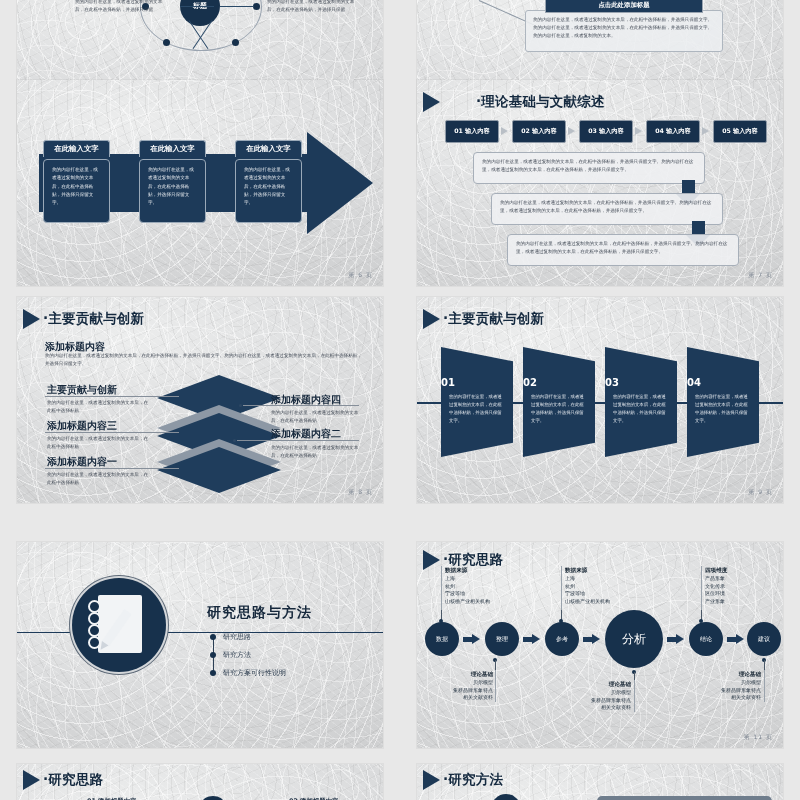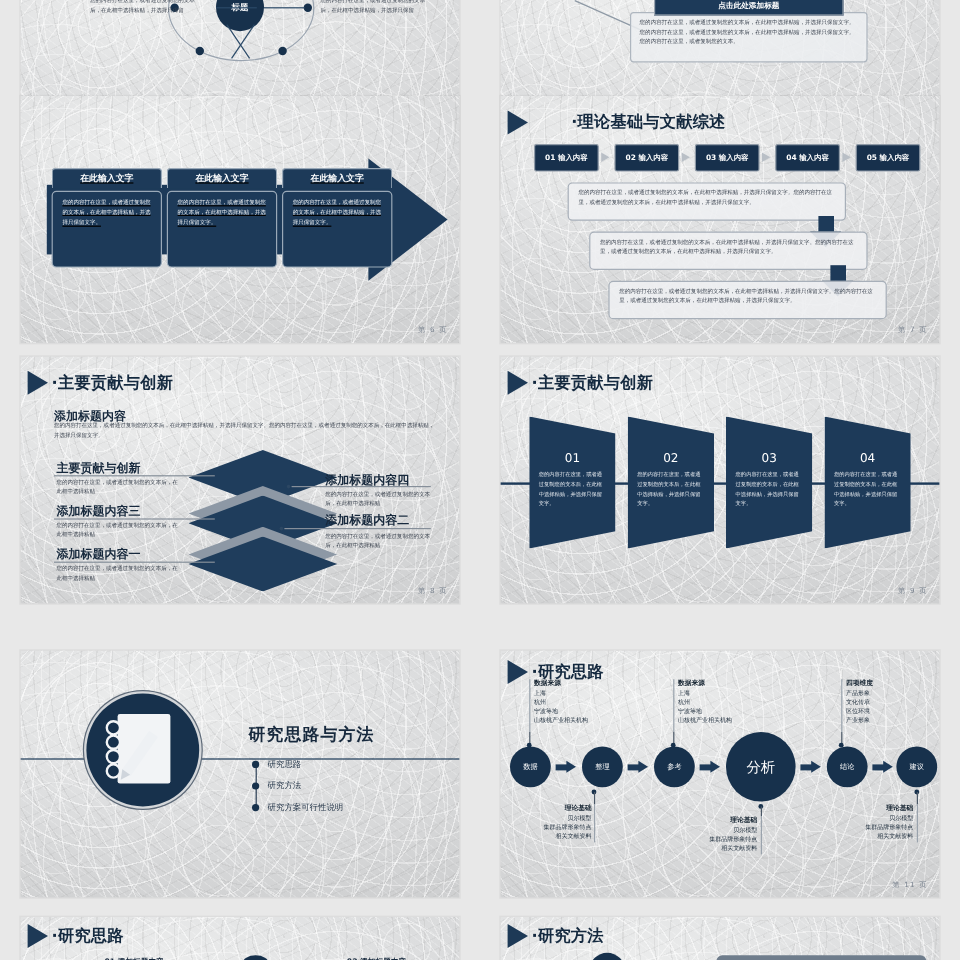"在此输入文字" .a6card { text-decoration: underline -> none; width: 92px -> 67px }
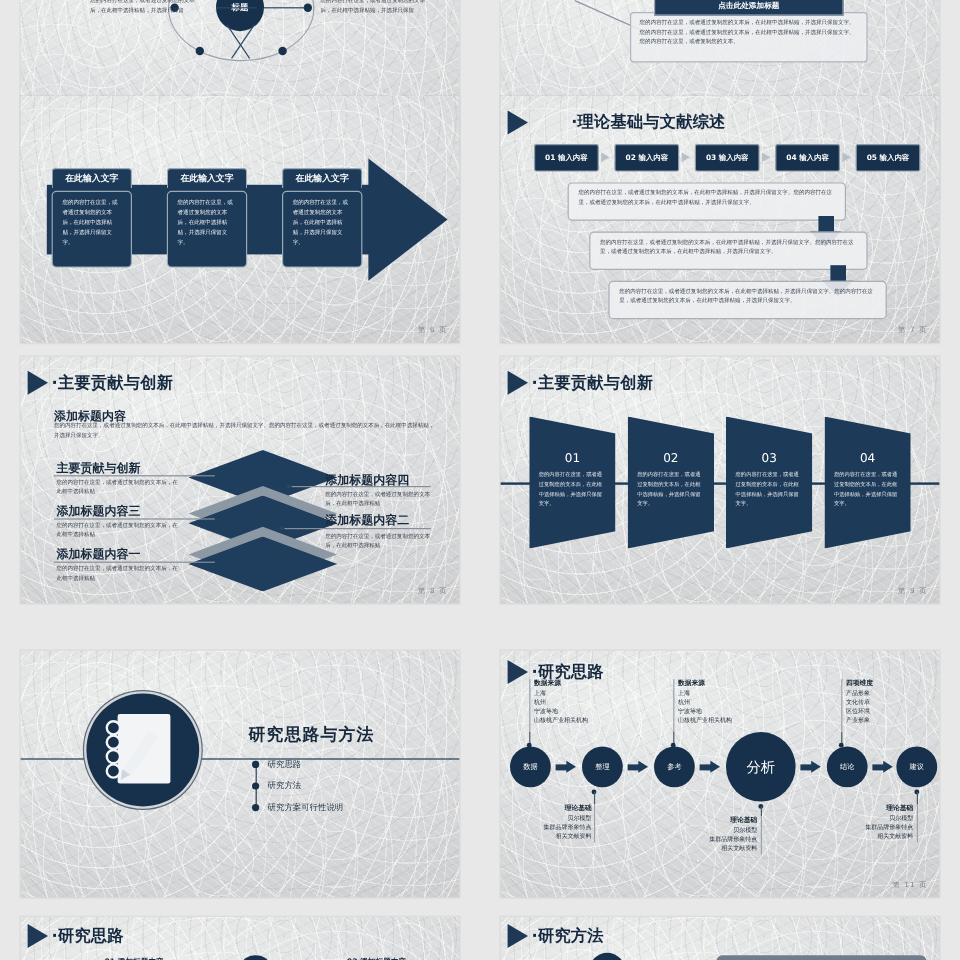"01" .tnum { font-weight: normal -> bold; text-align: center -> left }
